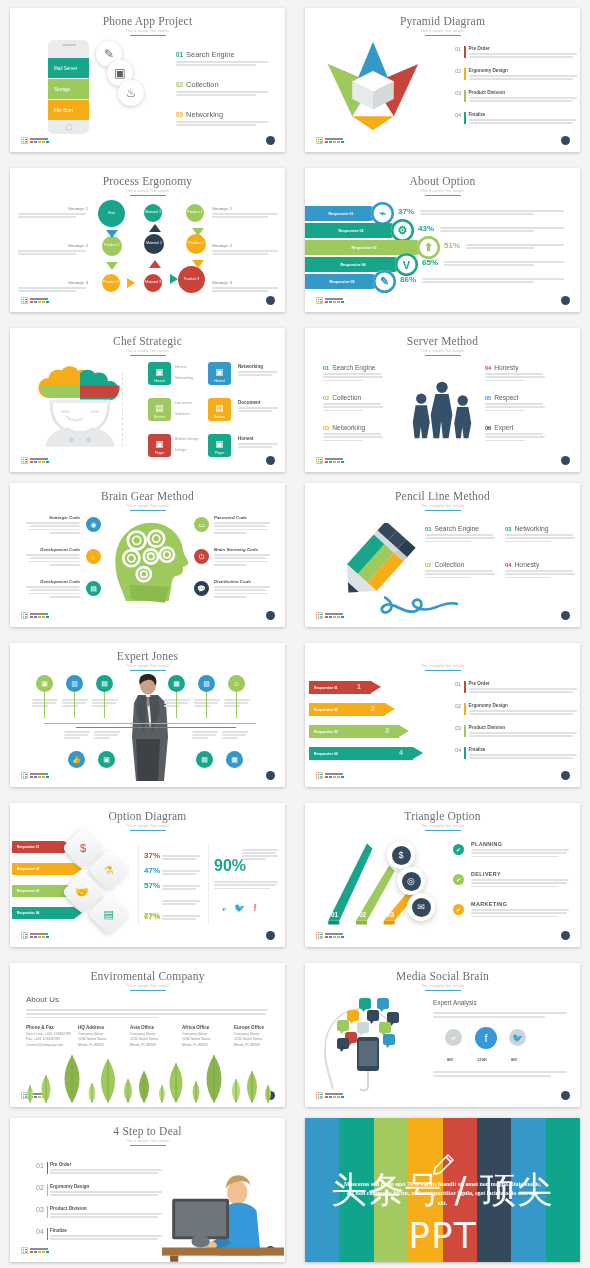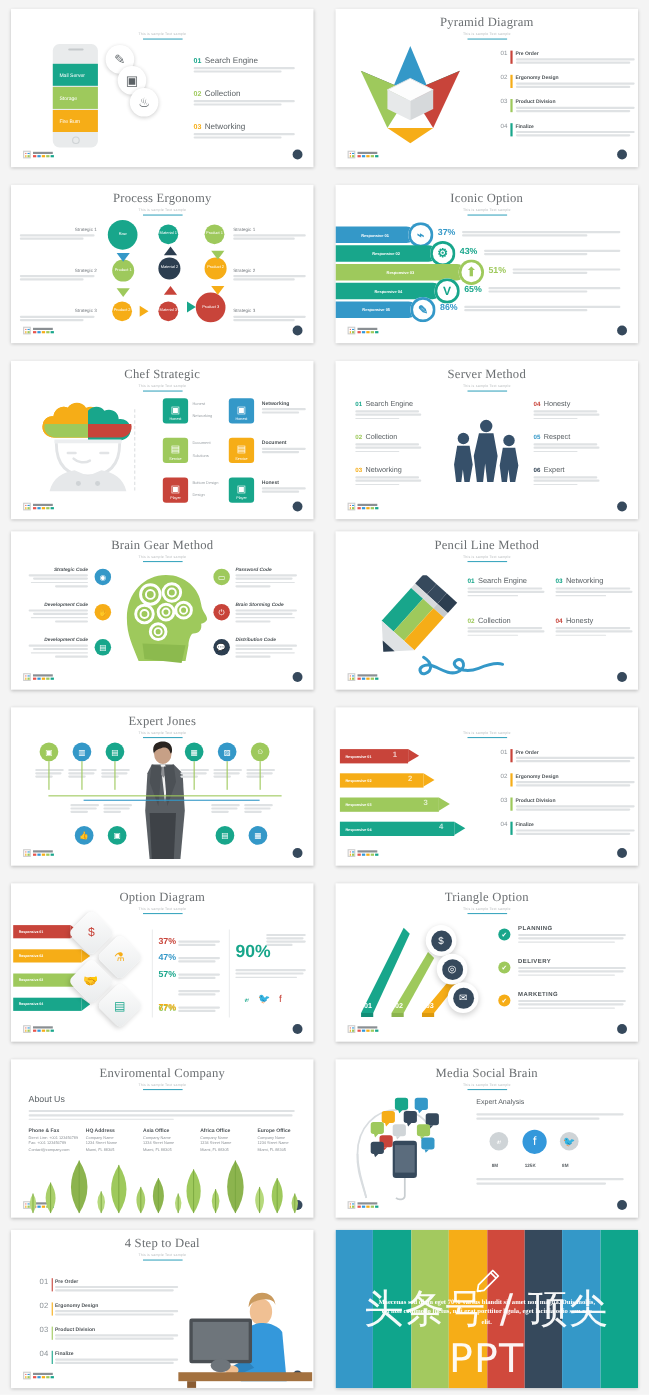"Phone App Project" div.s-title { html: none -> <div>Phone App Project</div> }
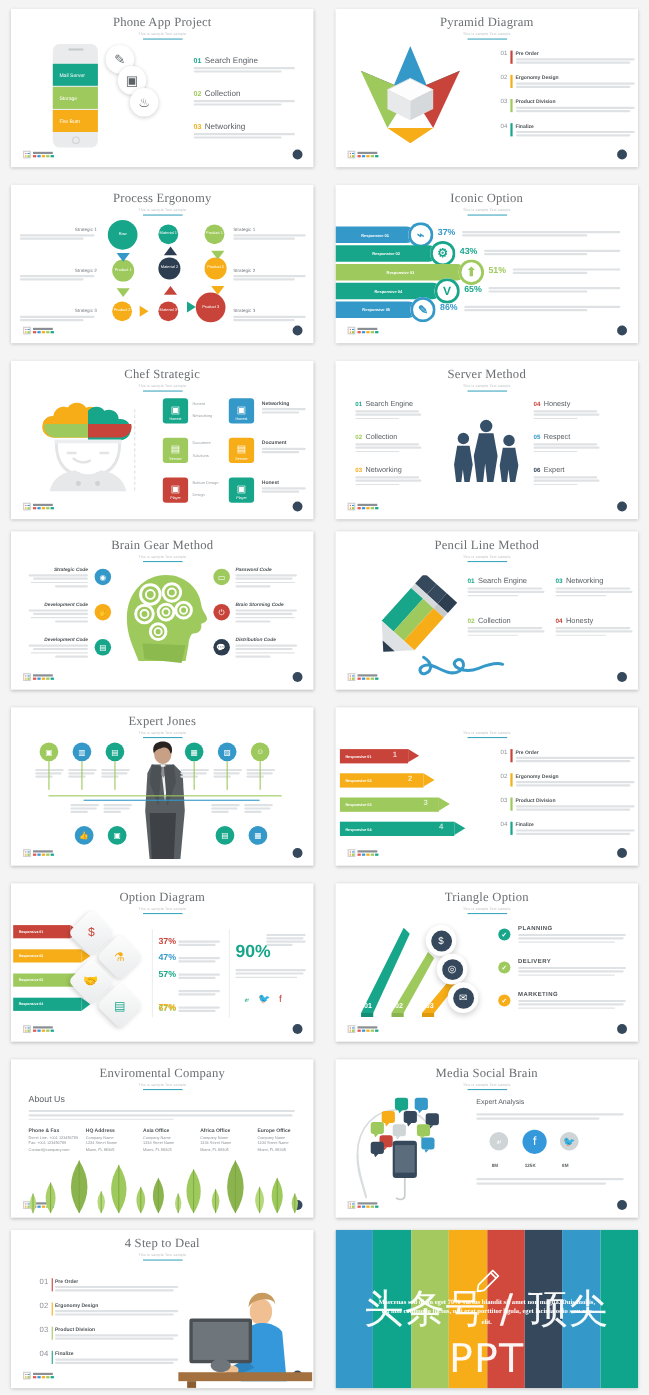"Iconic Option" div.s-title { text: Iconic -> About }
